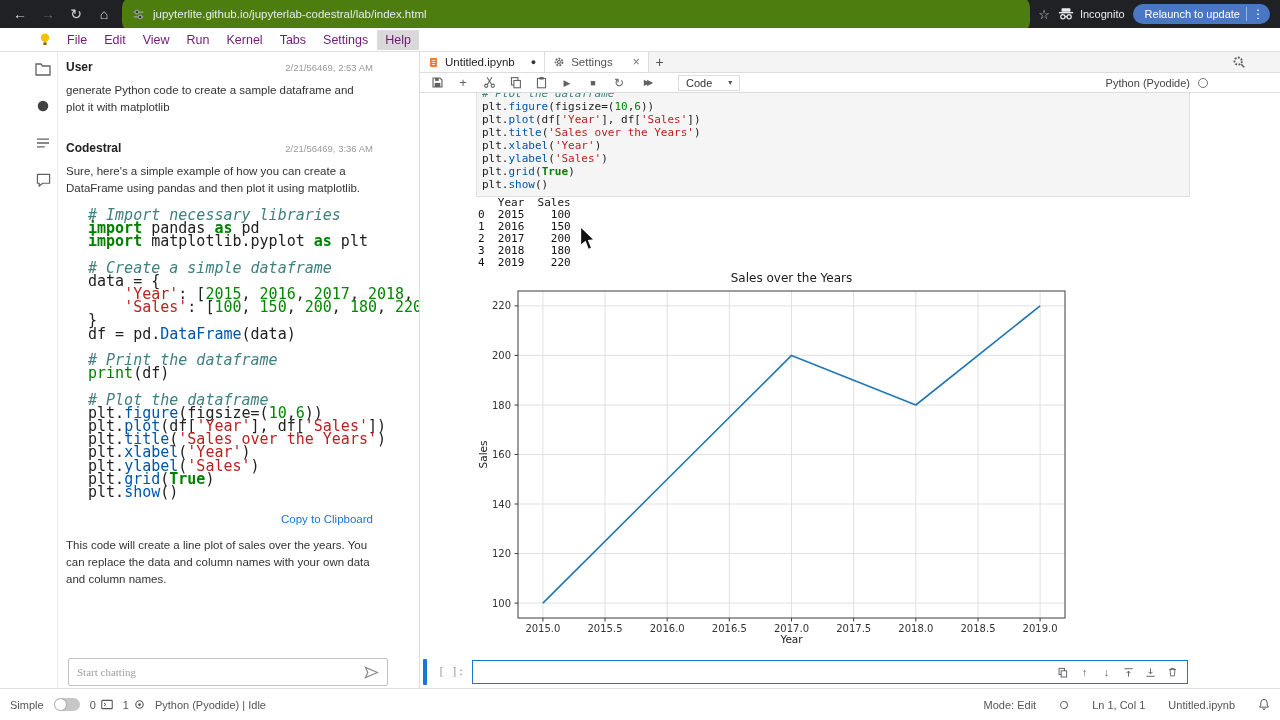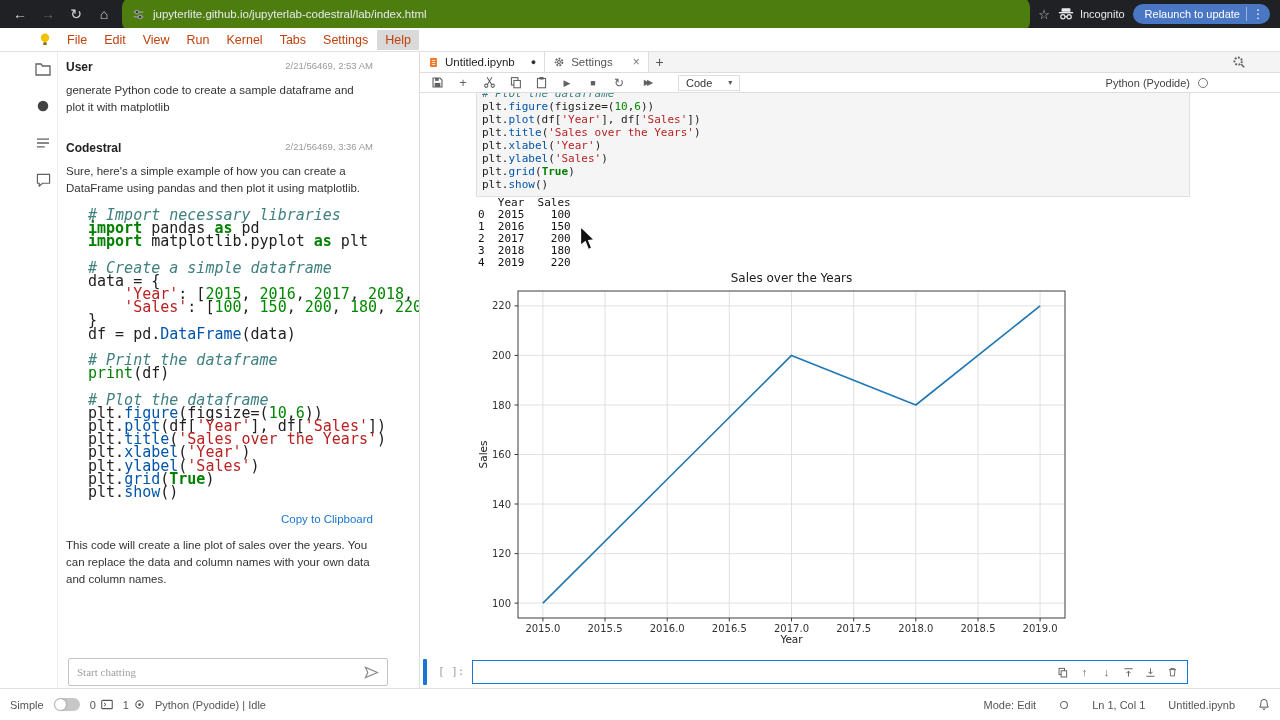"File" .menubar { color: #c2410c -> #701a75 }
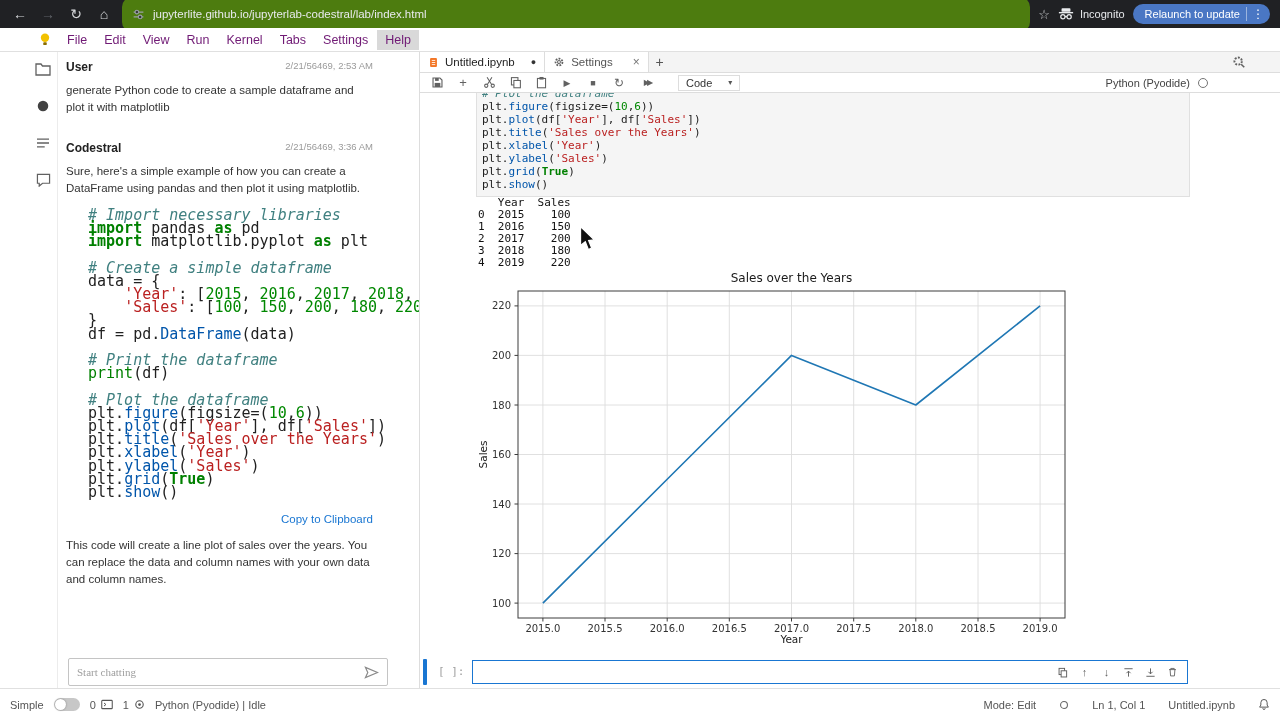"User" .msg-head { align-items: flex-start -> center }
